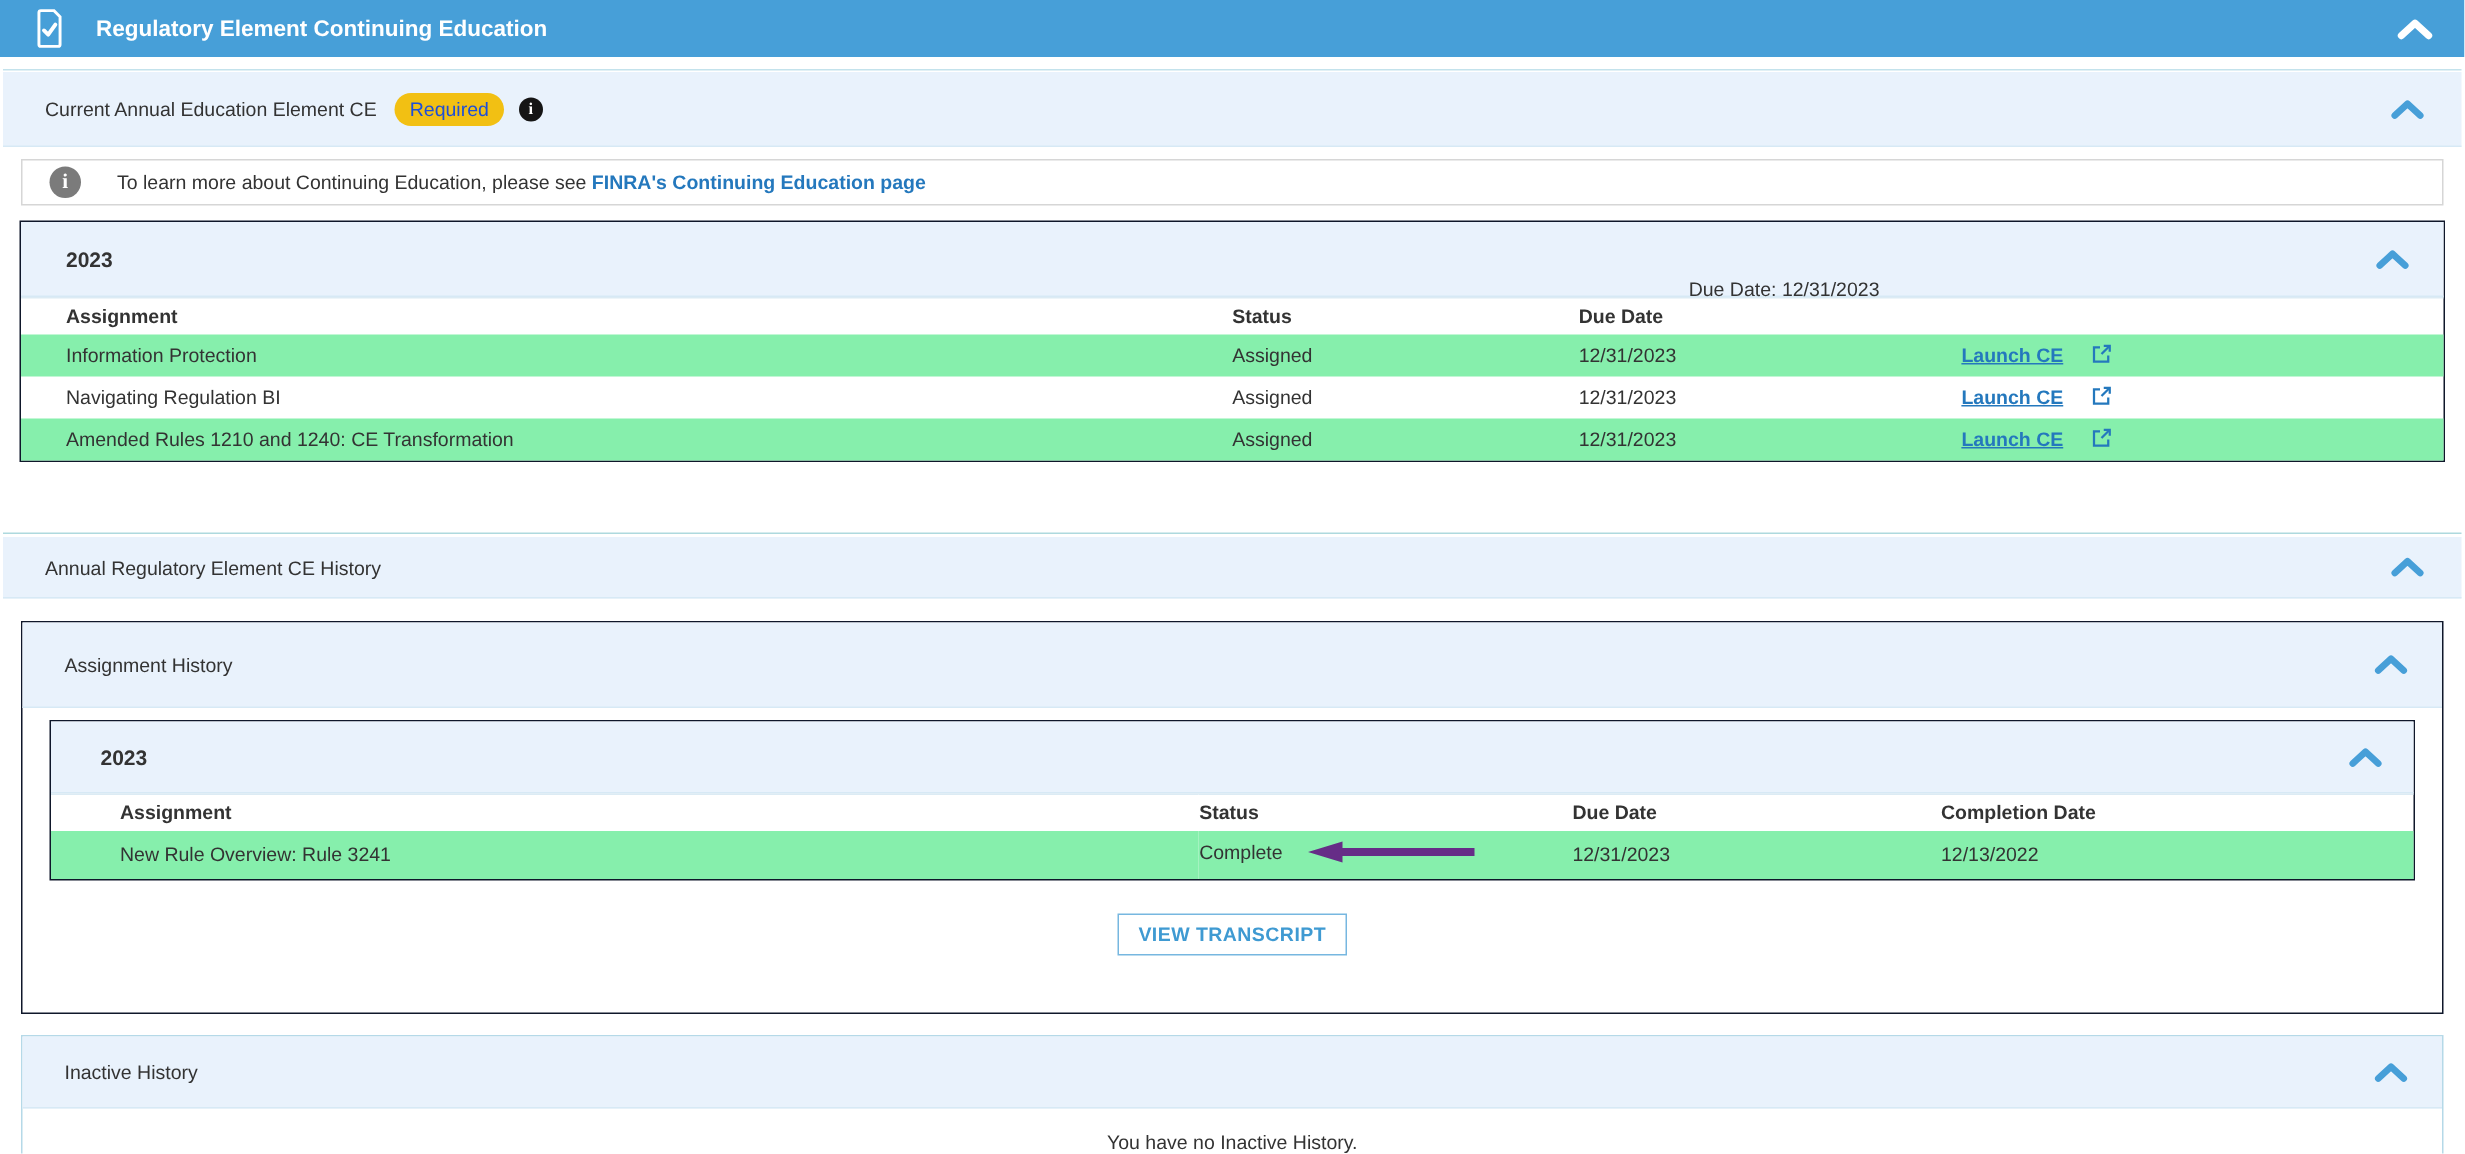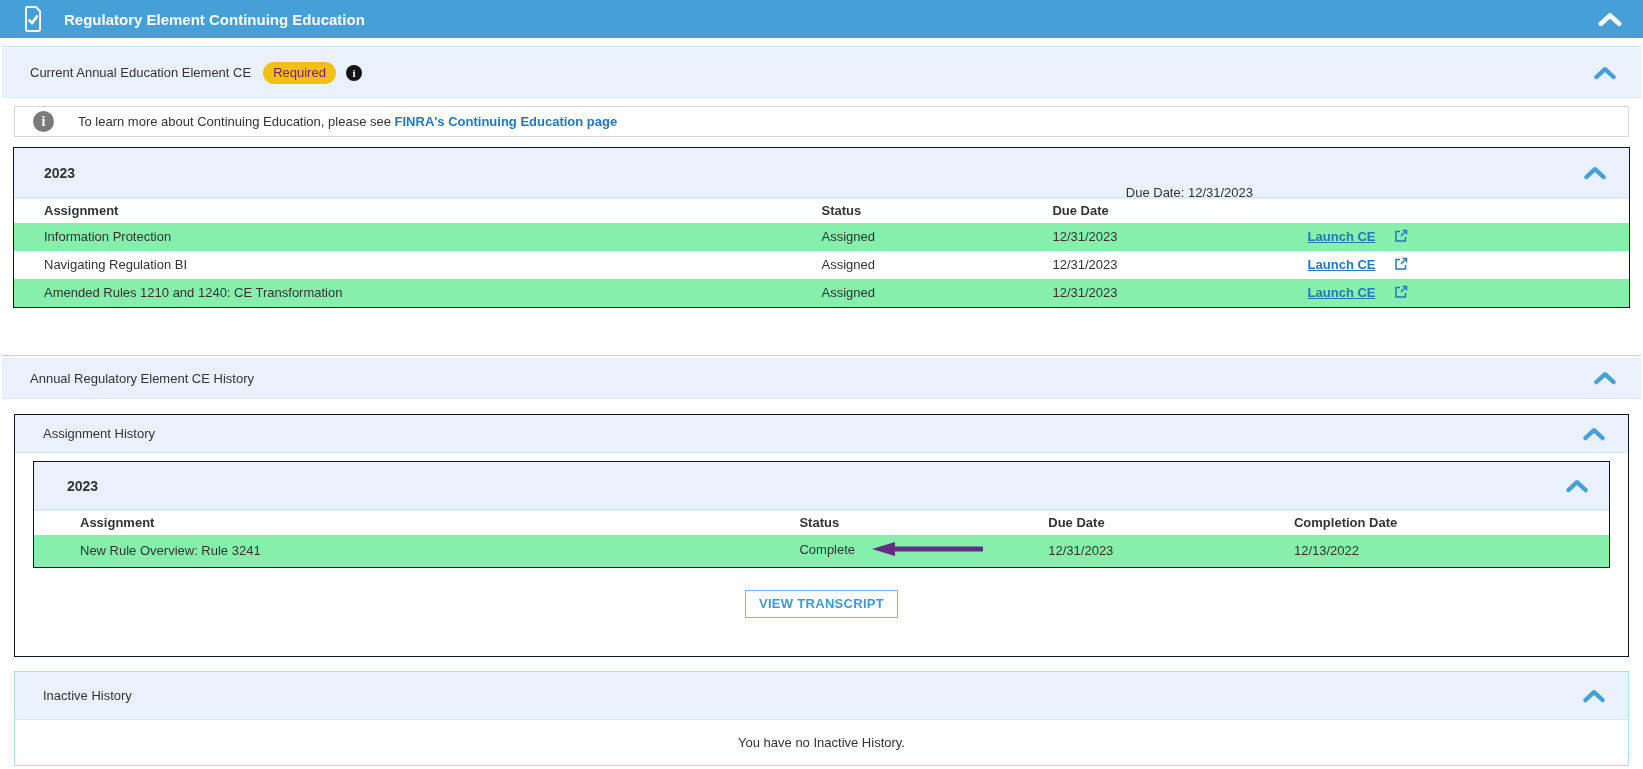"Required" .badge { color: #701a75 -> #1d4ed8 }
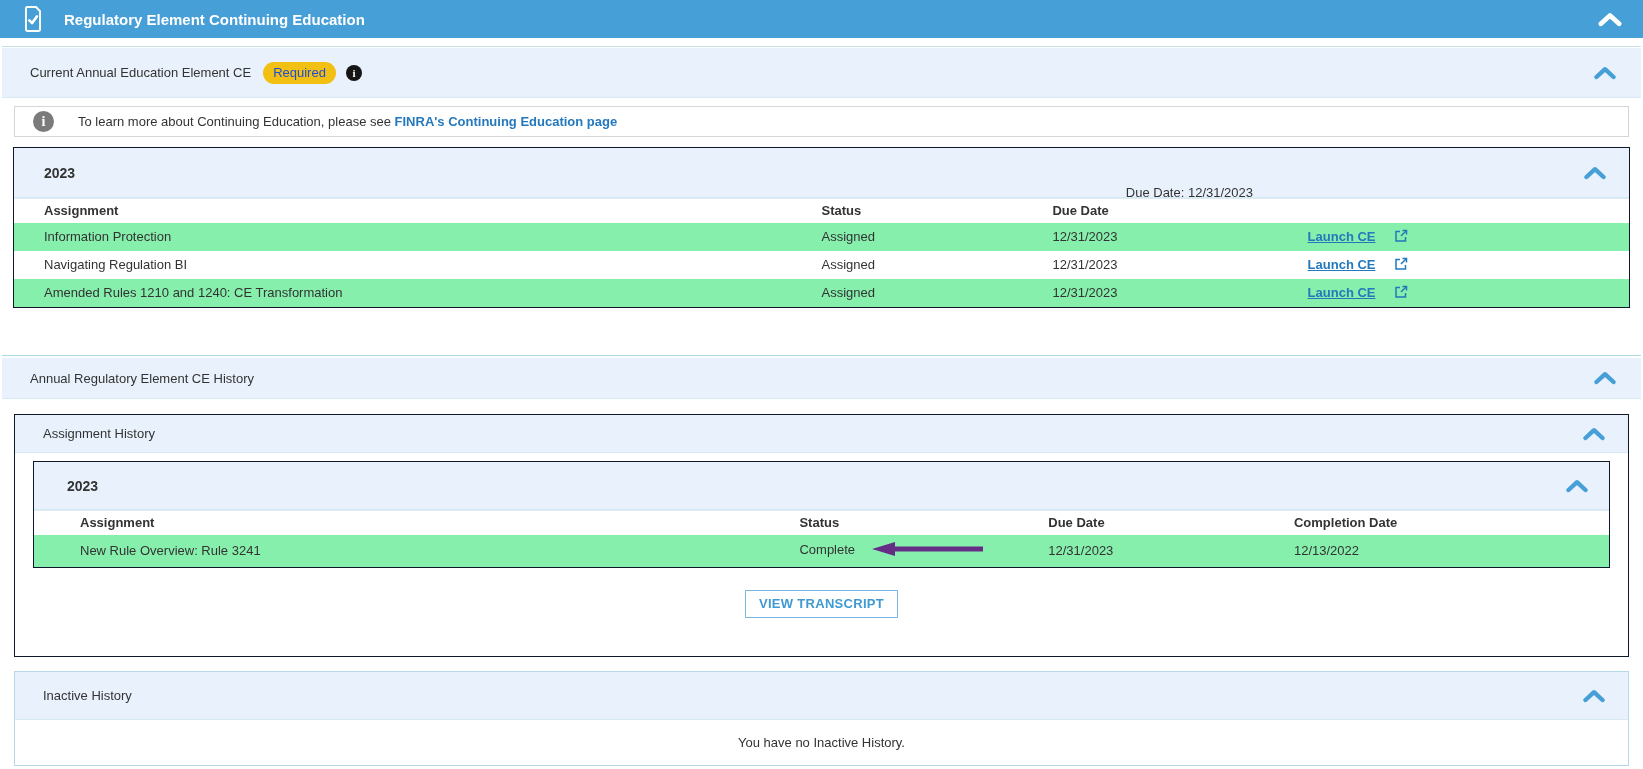"Assignment History" .panel.assign-history > .panel-hdr { height: 38px -> 57px }
